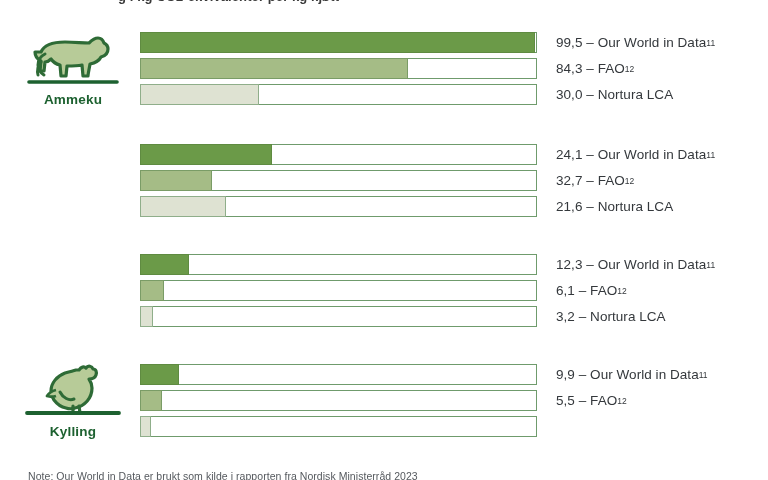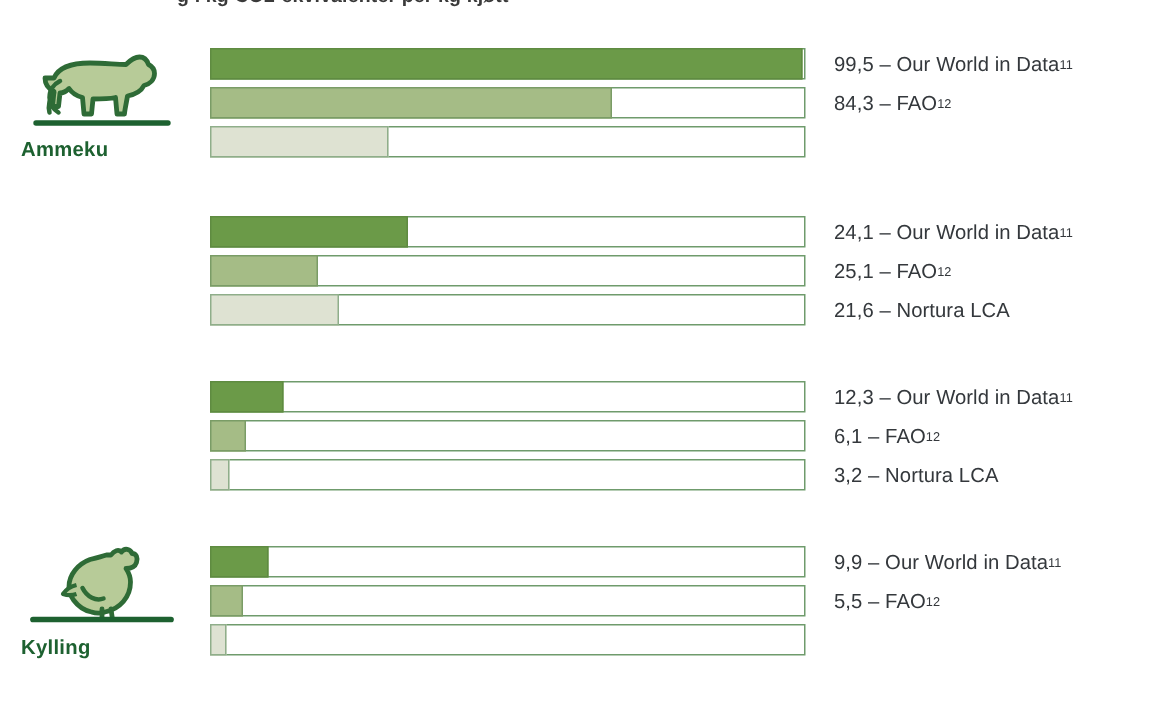"Ammeku" .icon-cell { align-items: flex-start -> center }
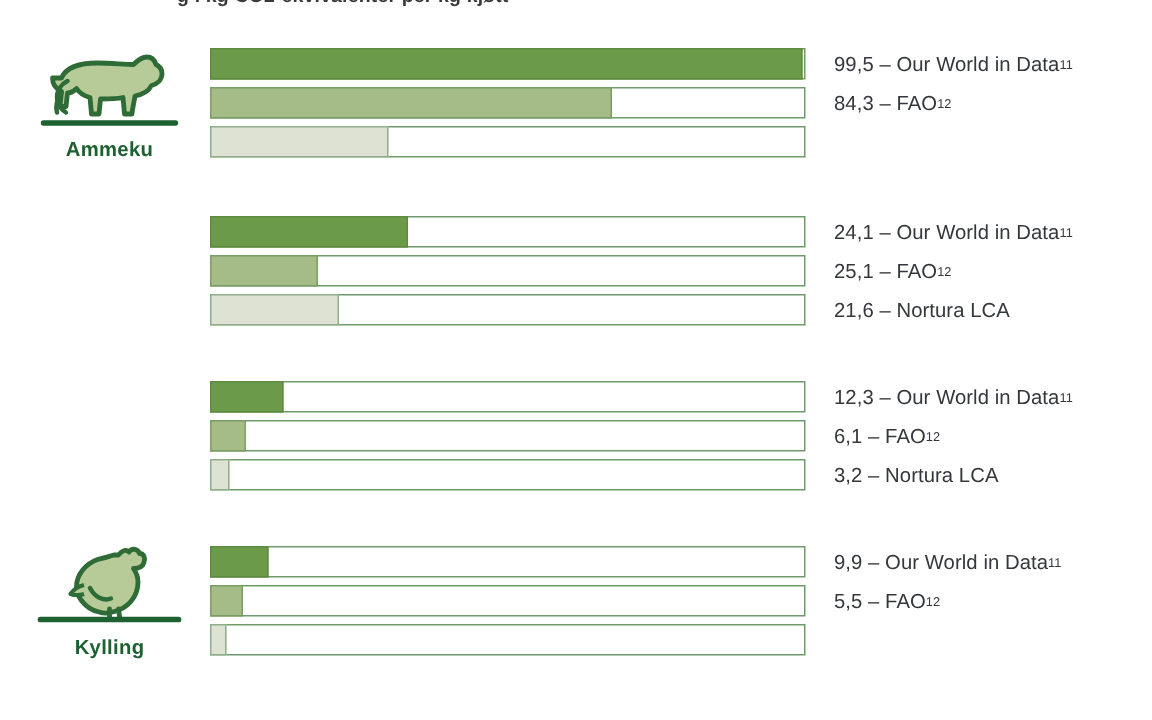"30,0 – Nortura LCA" div.lab-row { html: none -> <div> <span>30,0 – Nortura LCA</span> <sup></sup> </div> }
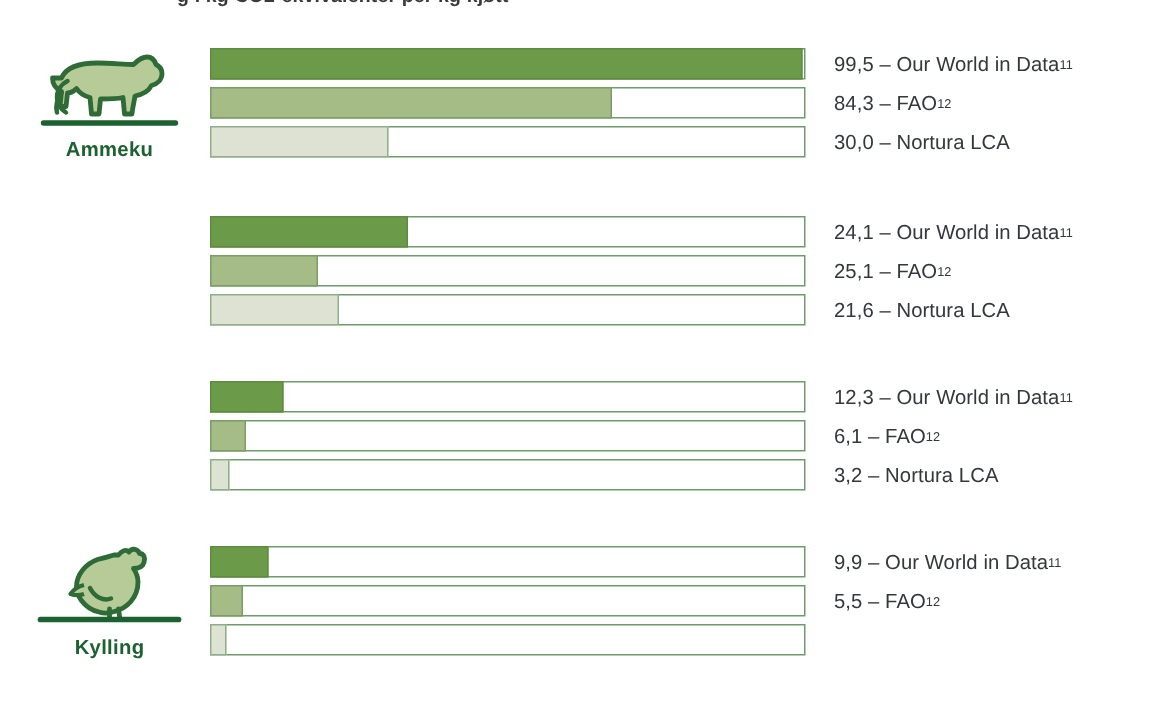"25,1 – FAO" span { text: 25,1 -> 32,7 }
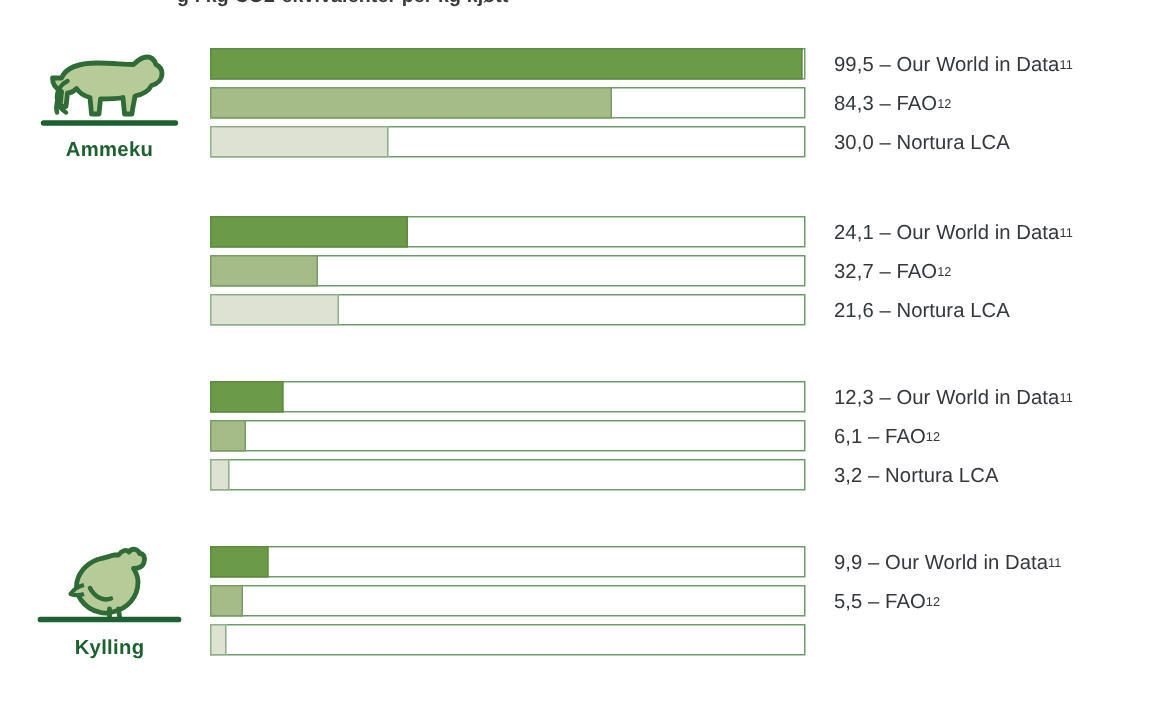"Note: Our World in Data" div.note { html: none -> <div>Note: Our World in Data er brukt som kilde i rapporten fra Nordisk Ministerråd 2023</div> }
